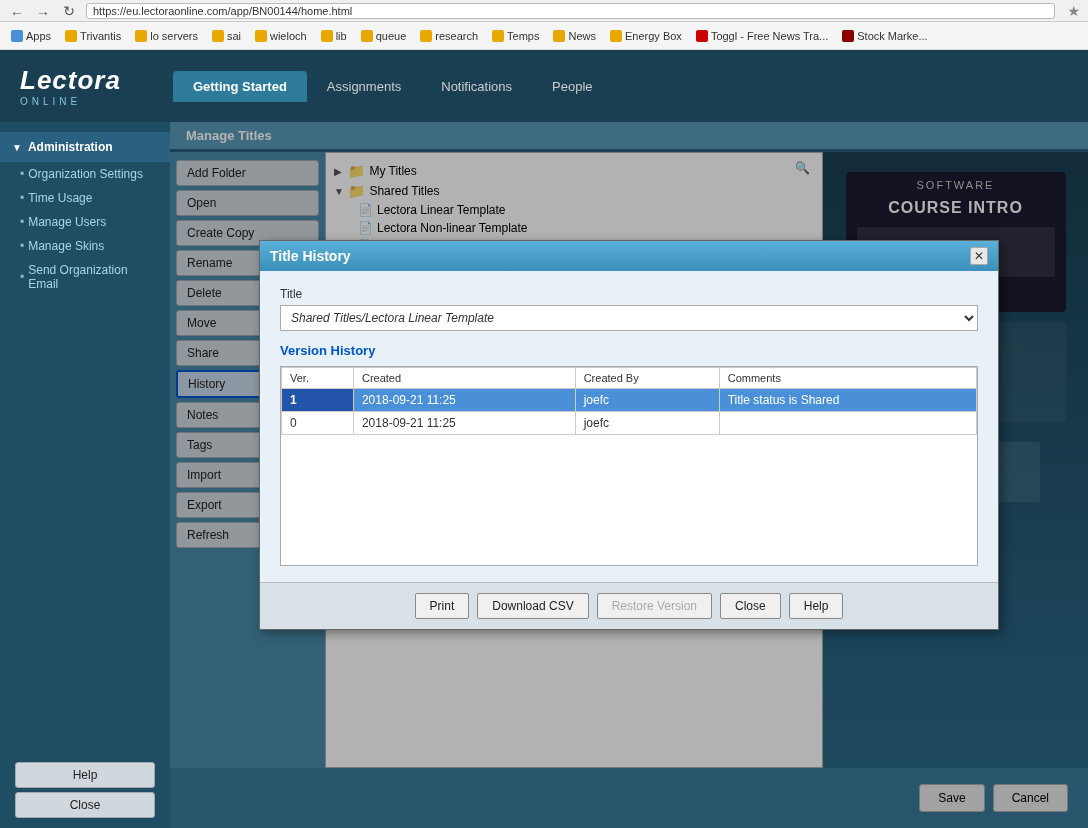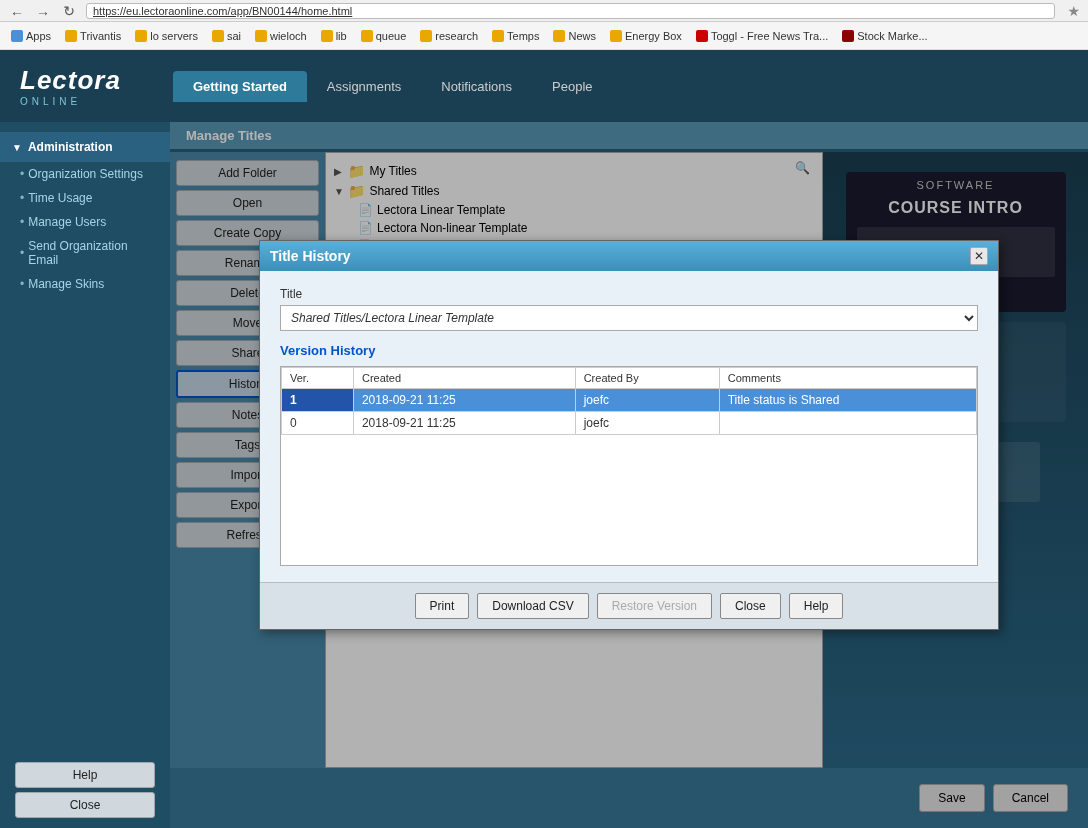"https://eu.lectoraonline.com/app/BN00144" .browser-url-bar { text-decoration: underline -> none }
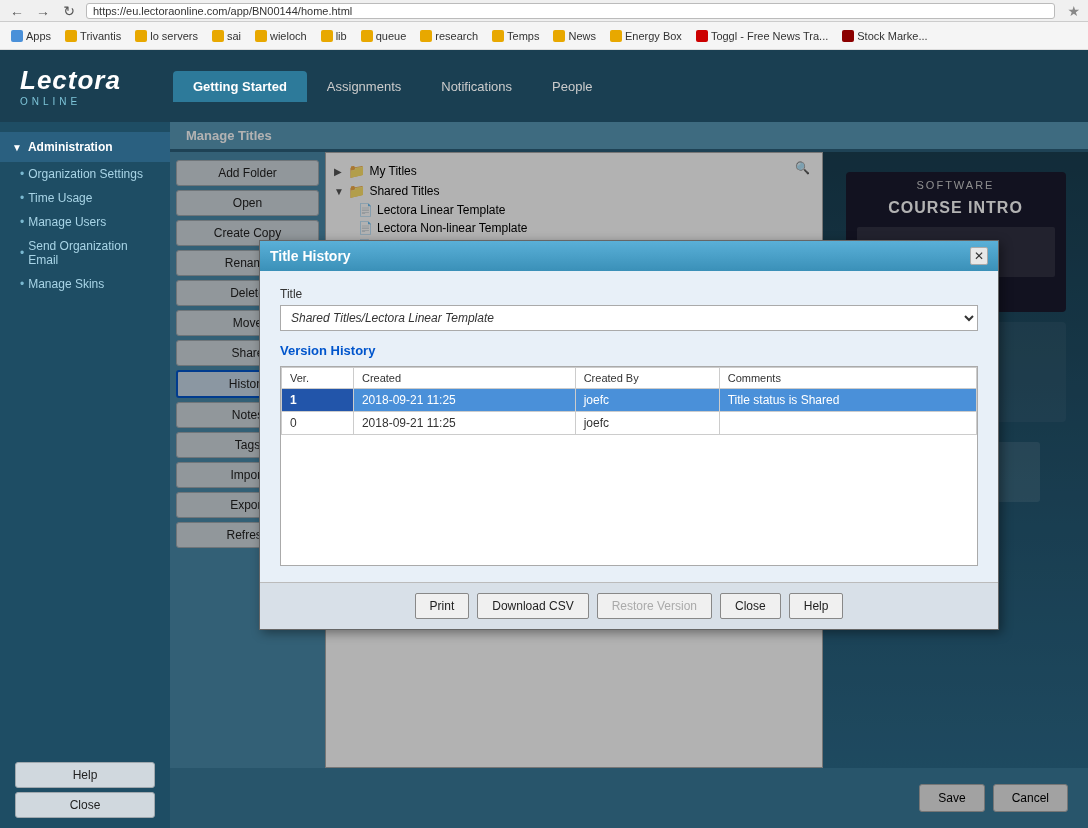"Add Folder" .action-btn { padding: 5px 18px -> 5px 10px; text-align: center -> left }
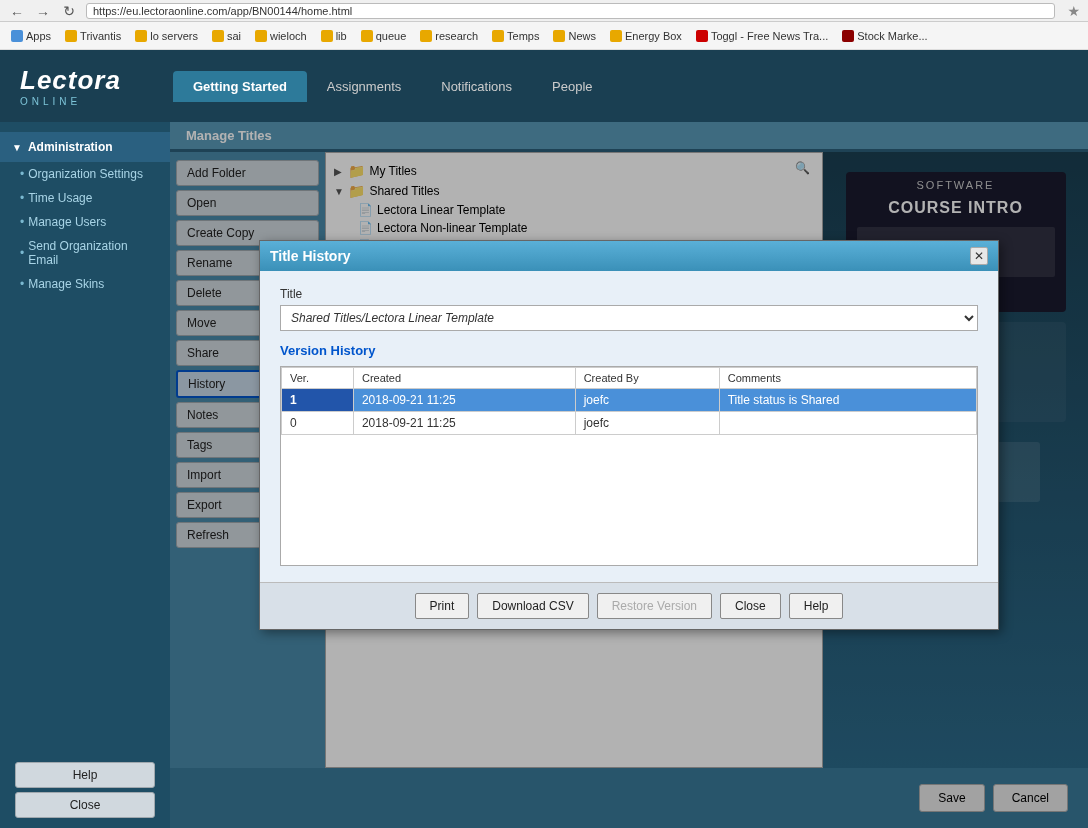"Send Organization Email" div.sidebar-item { order: before "Manage Skins" -> after "Manage Skins" }
